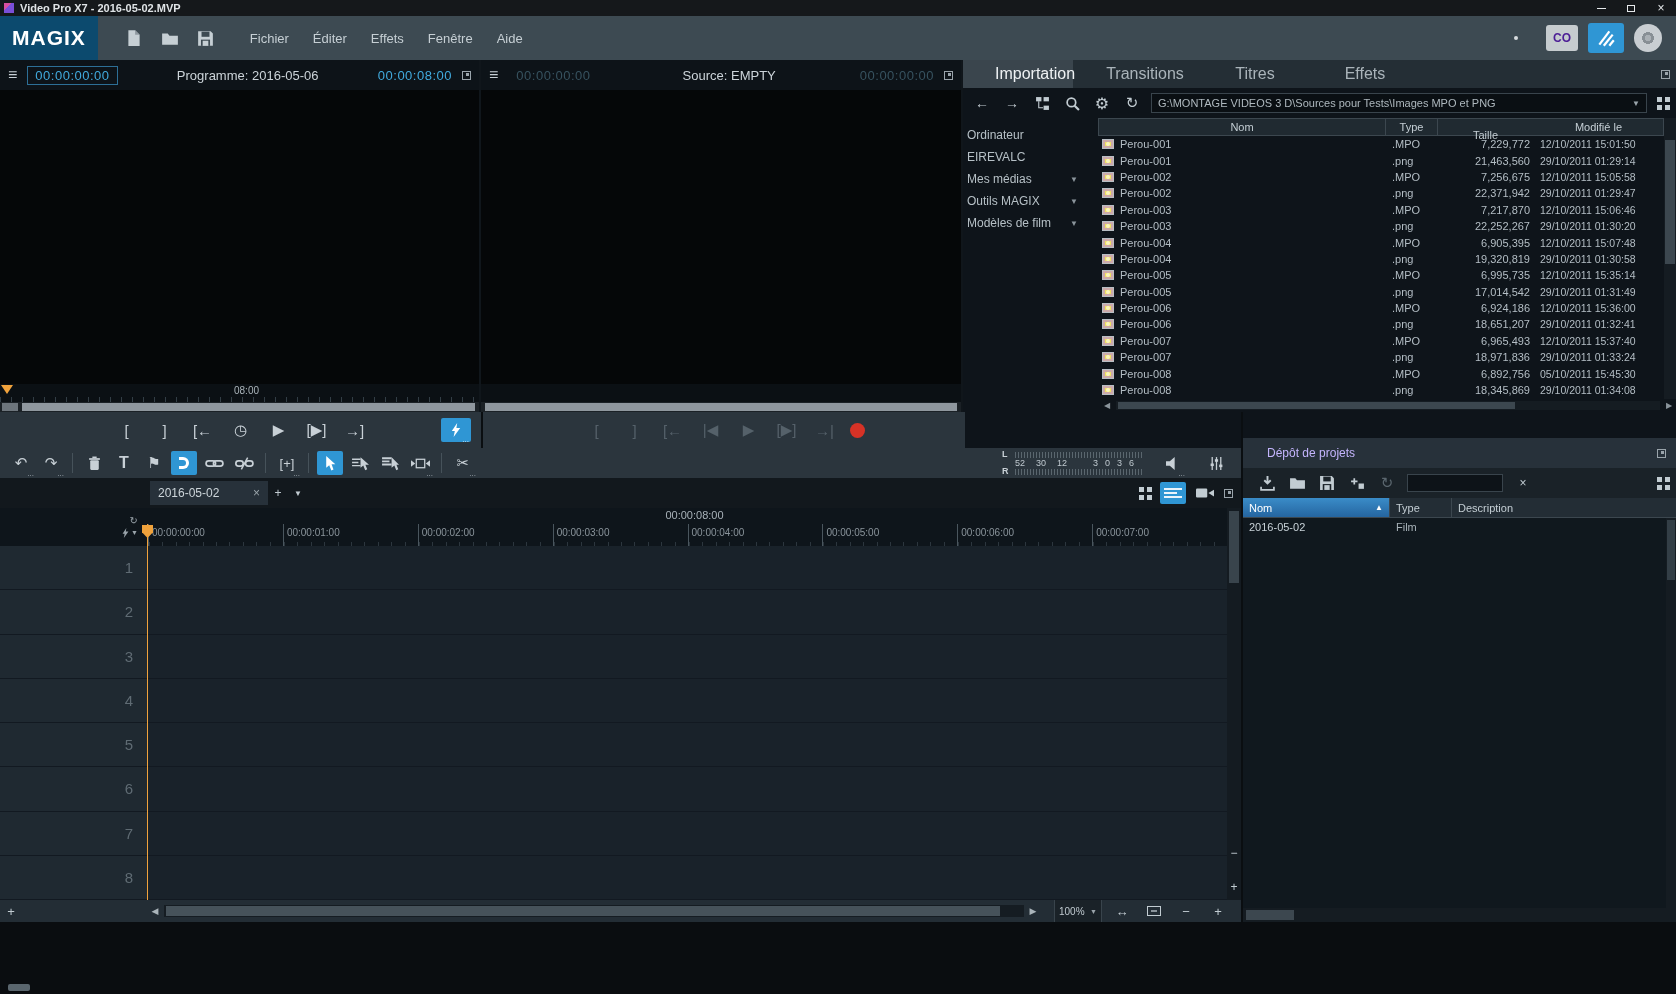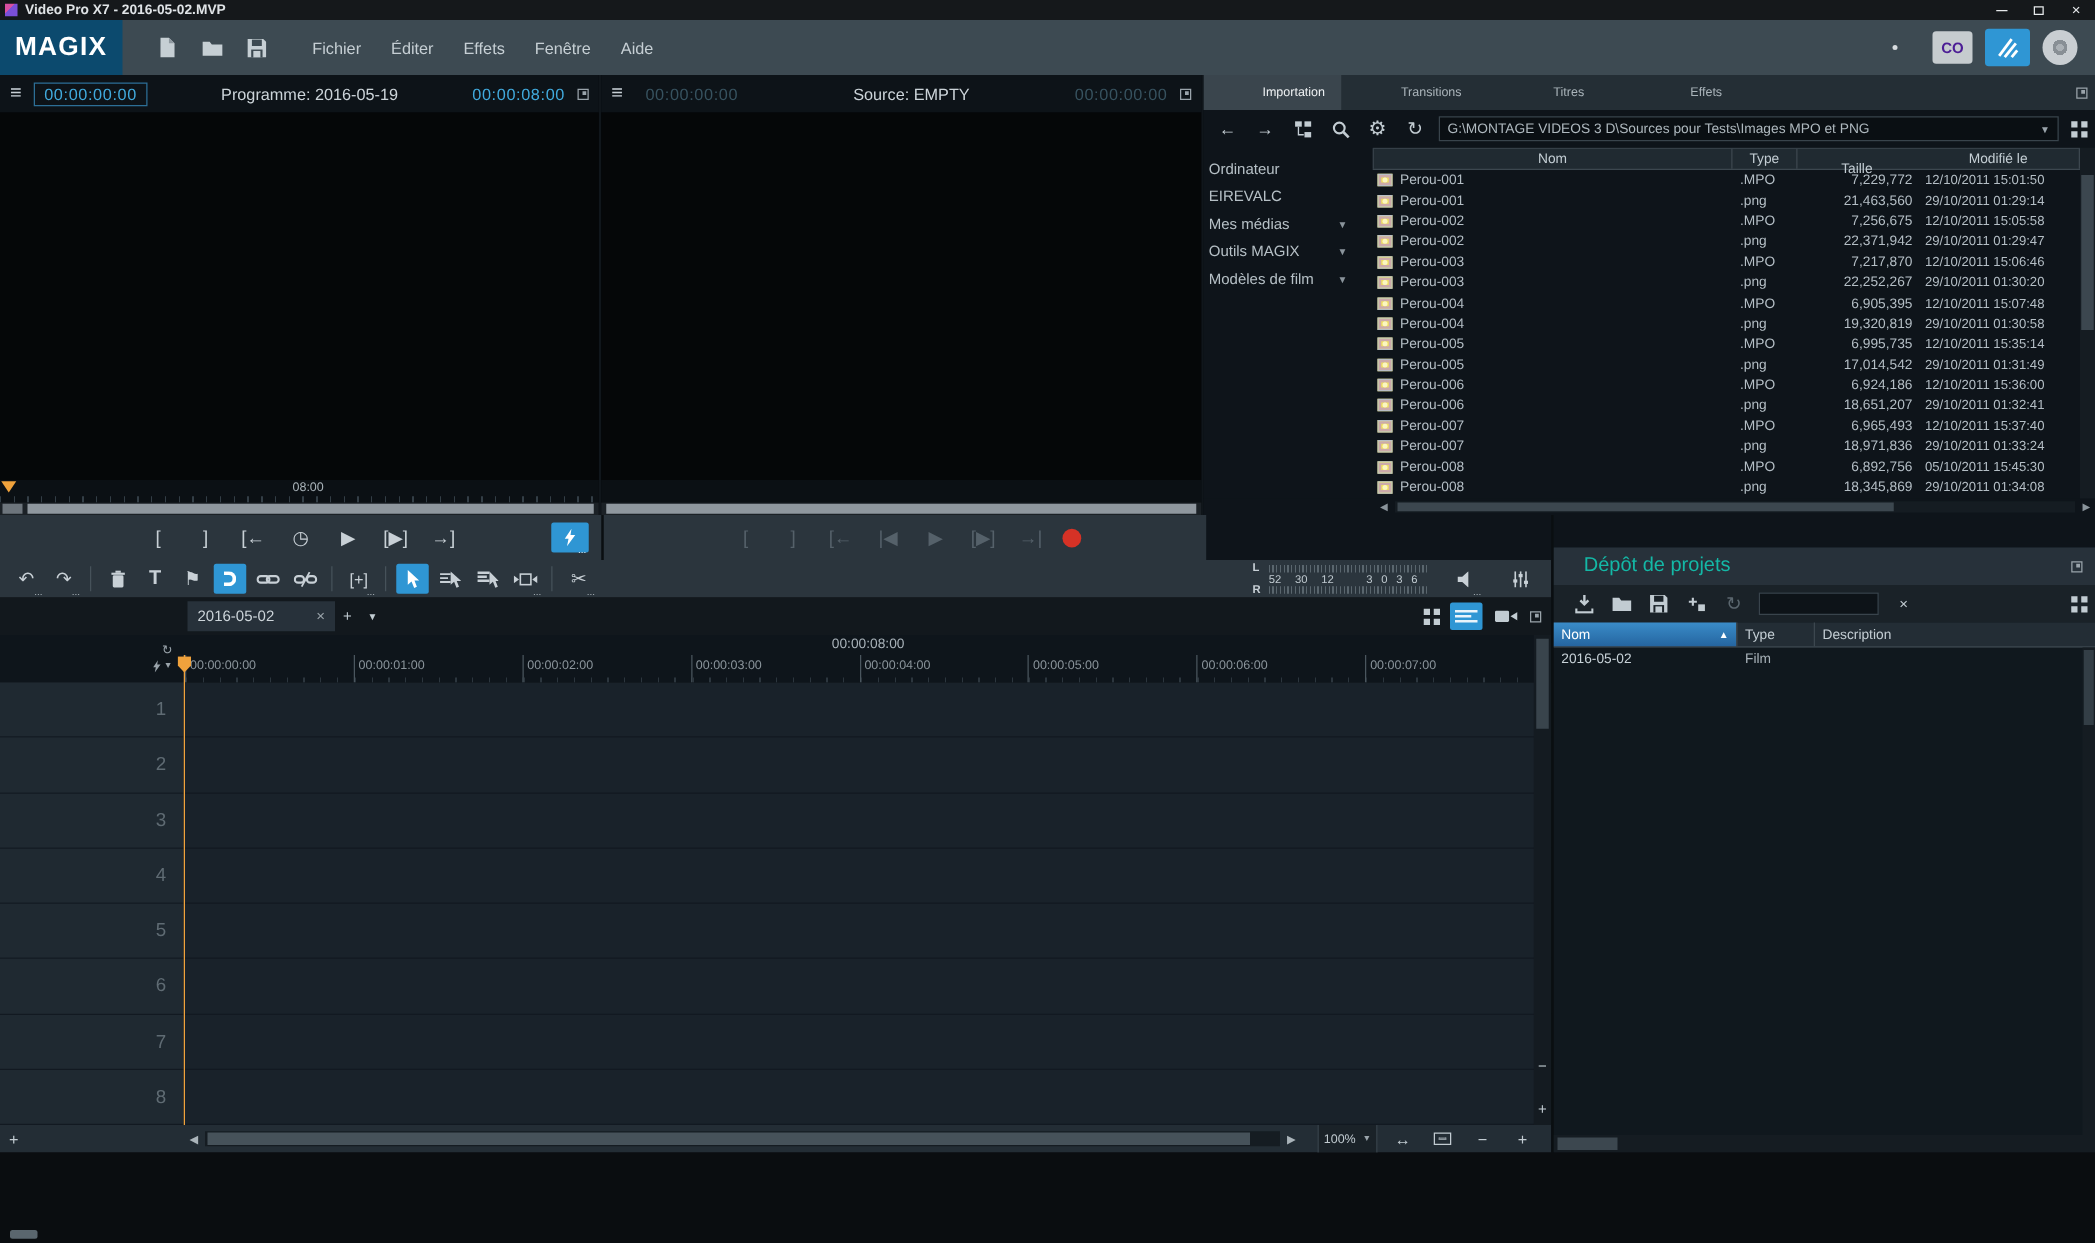"Programme: 2016-05-19" span.mon-title { text: 2016-05-19 -> 2016-05-06 }
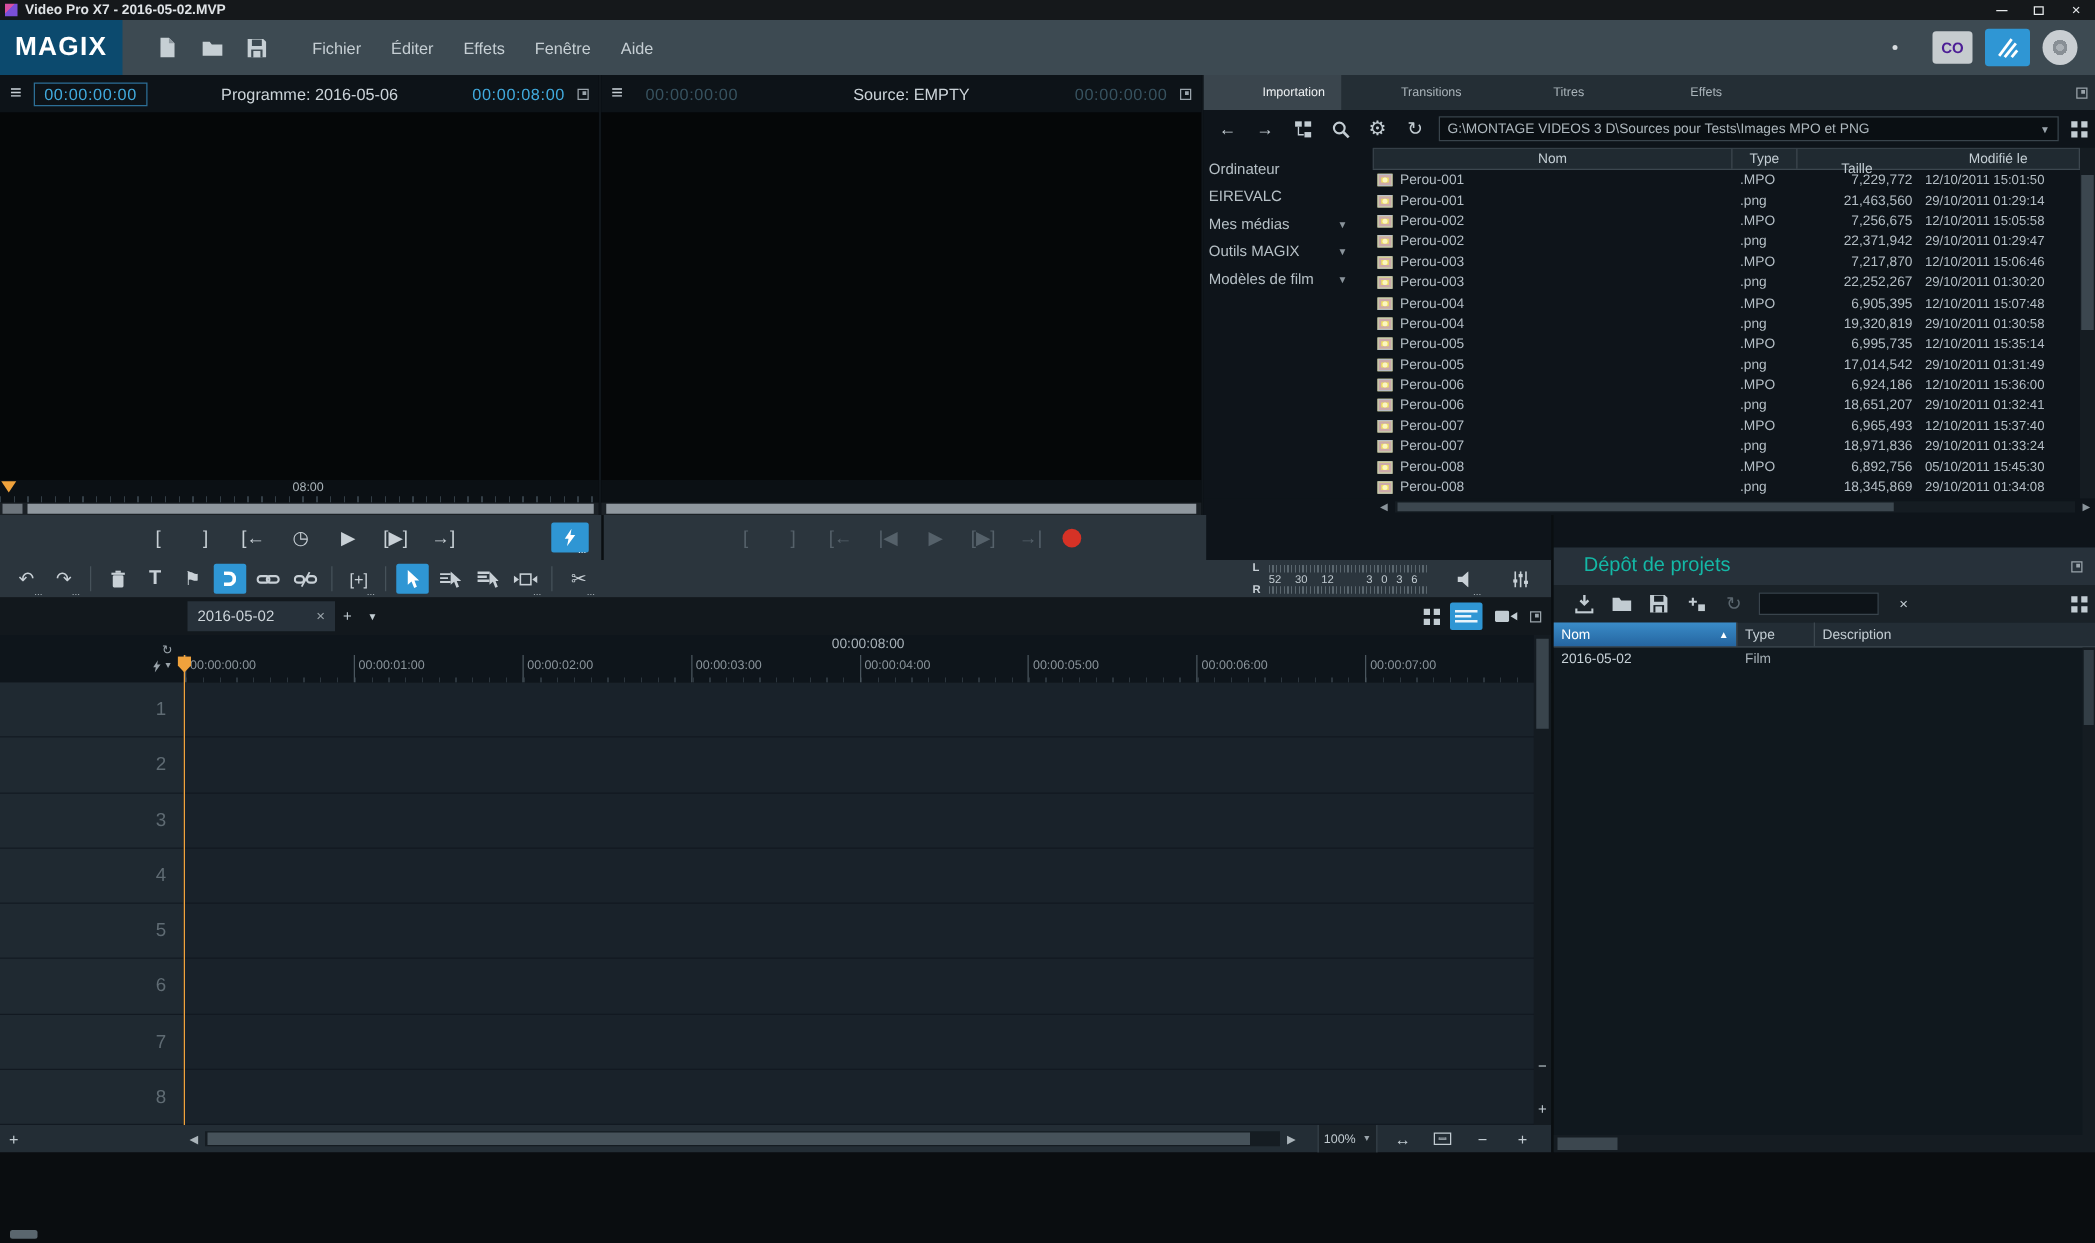"Importation" .mp-tab { font-size: 10px -> 16px }
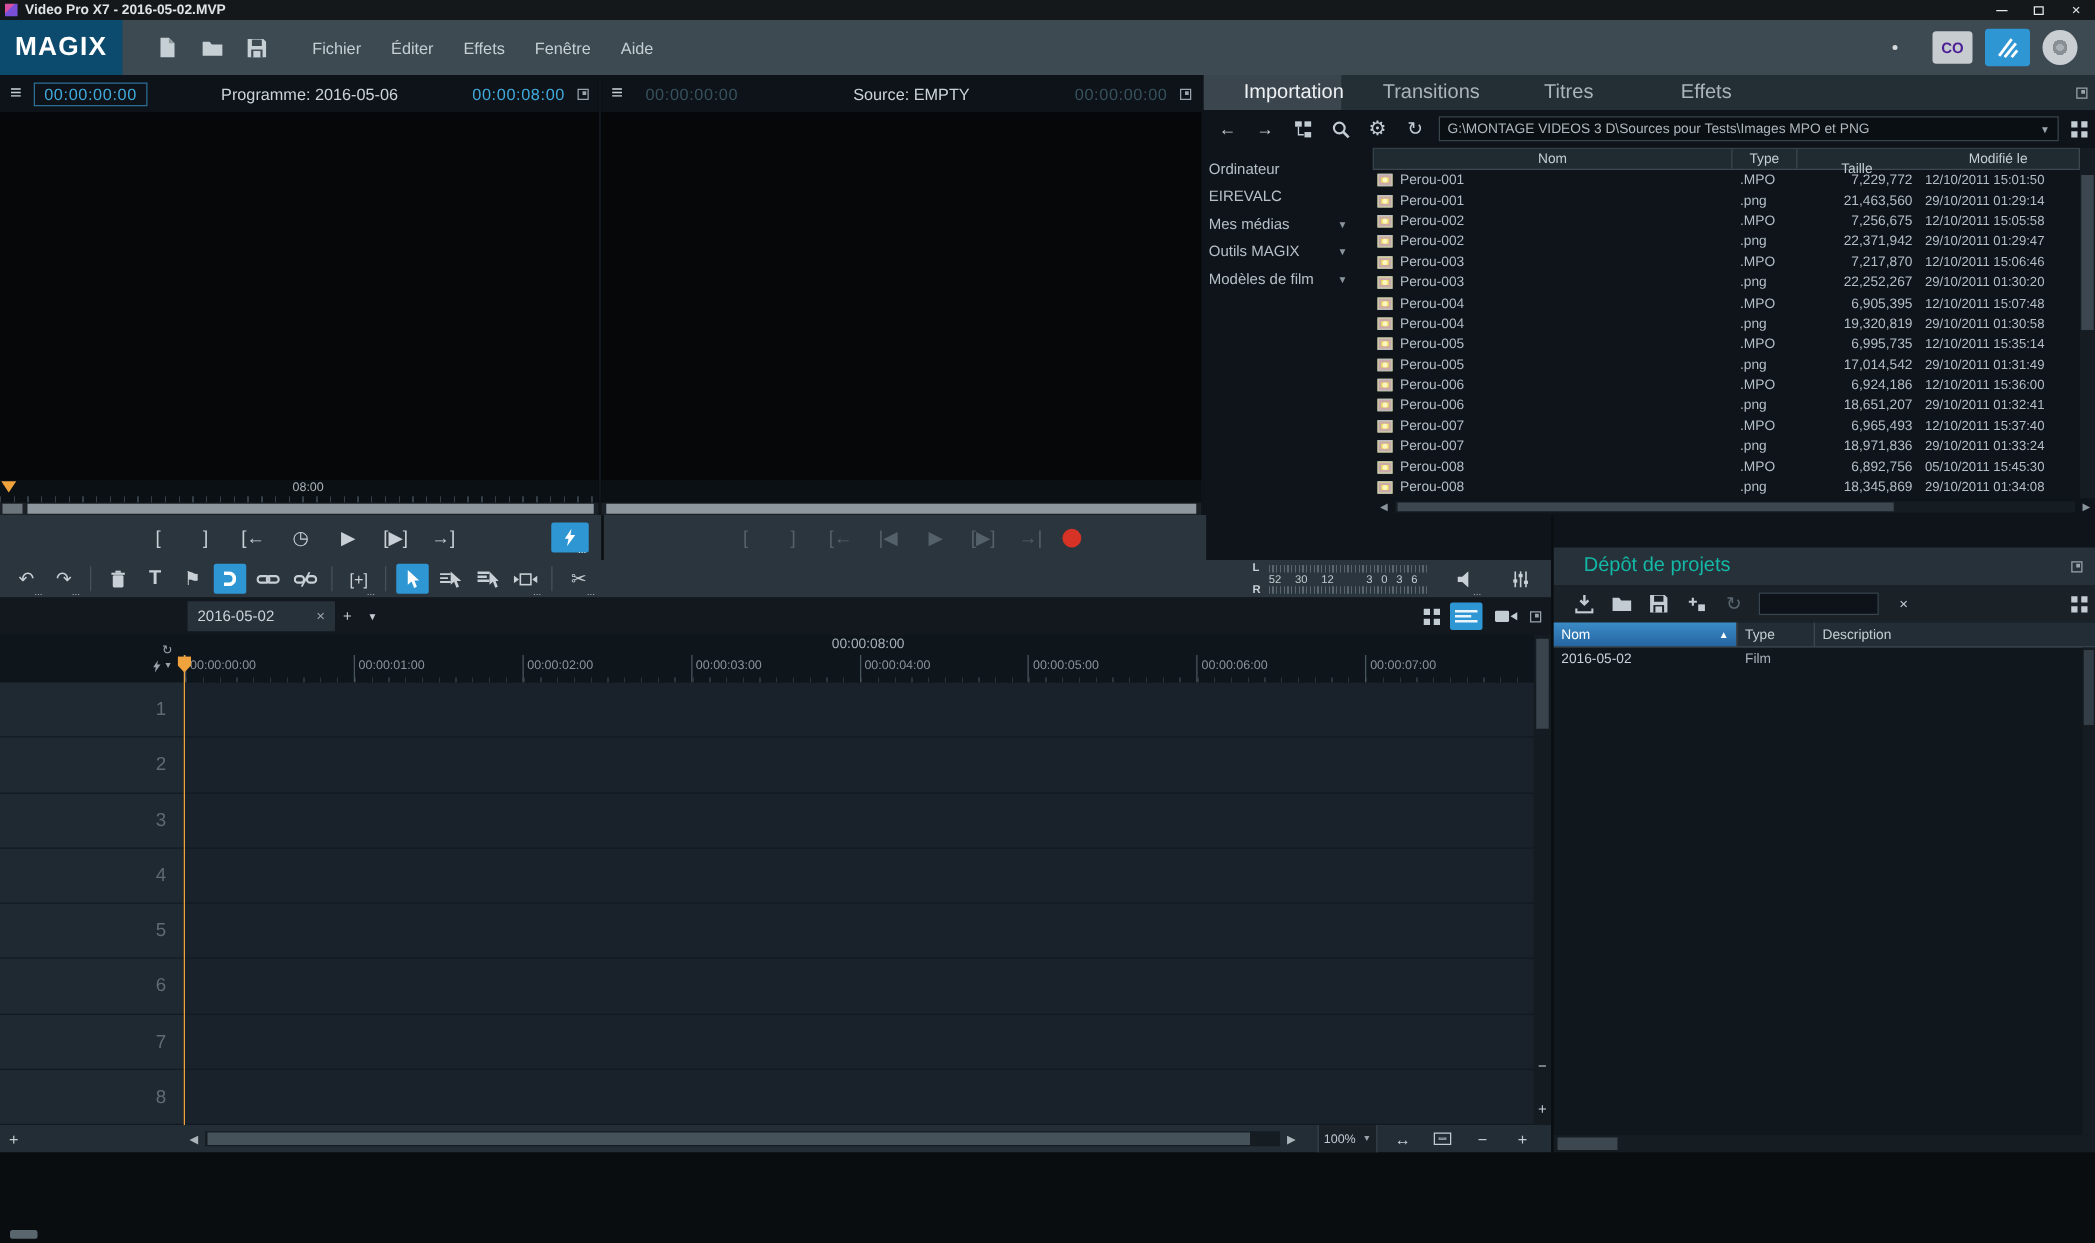"Dépôt de projets" .depot-title { color: #14b8a6 -> #c4b5fd; font-size: 16px -> 12px }
